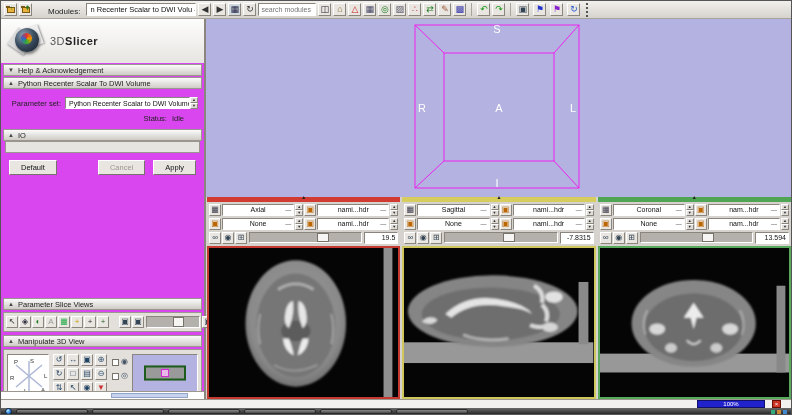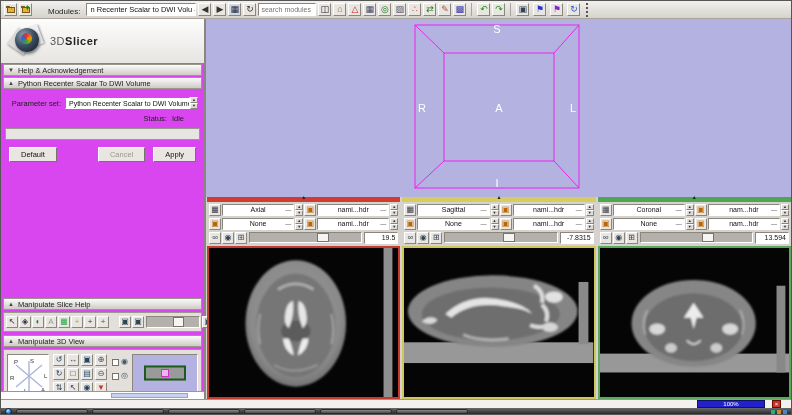"IO" div.section-hdr { html: none -> <div> <span>▲</span> <span>IO</span> </div> }
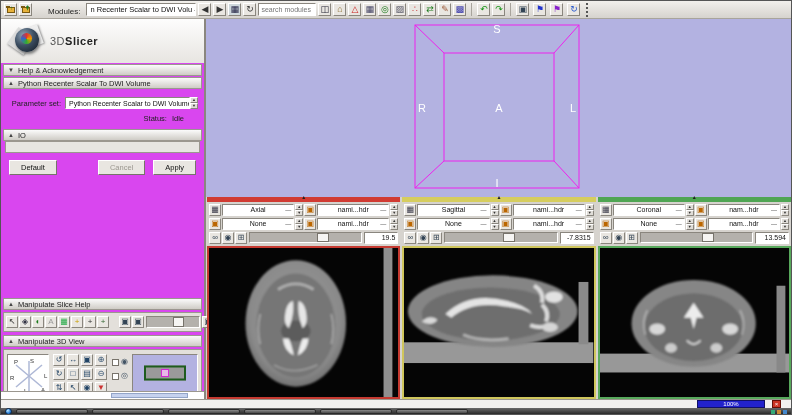"Manipulate Slice Help" span { text: Manipulate Slice Help -> Parameter Slice Views }
